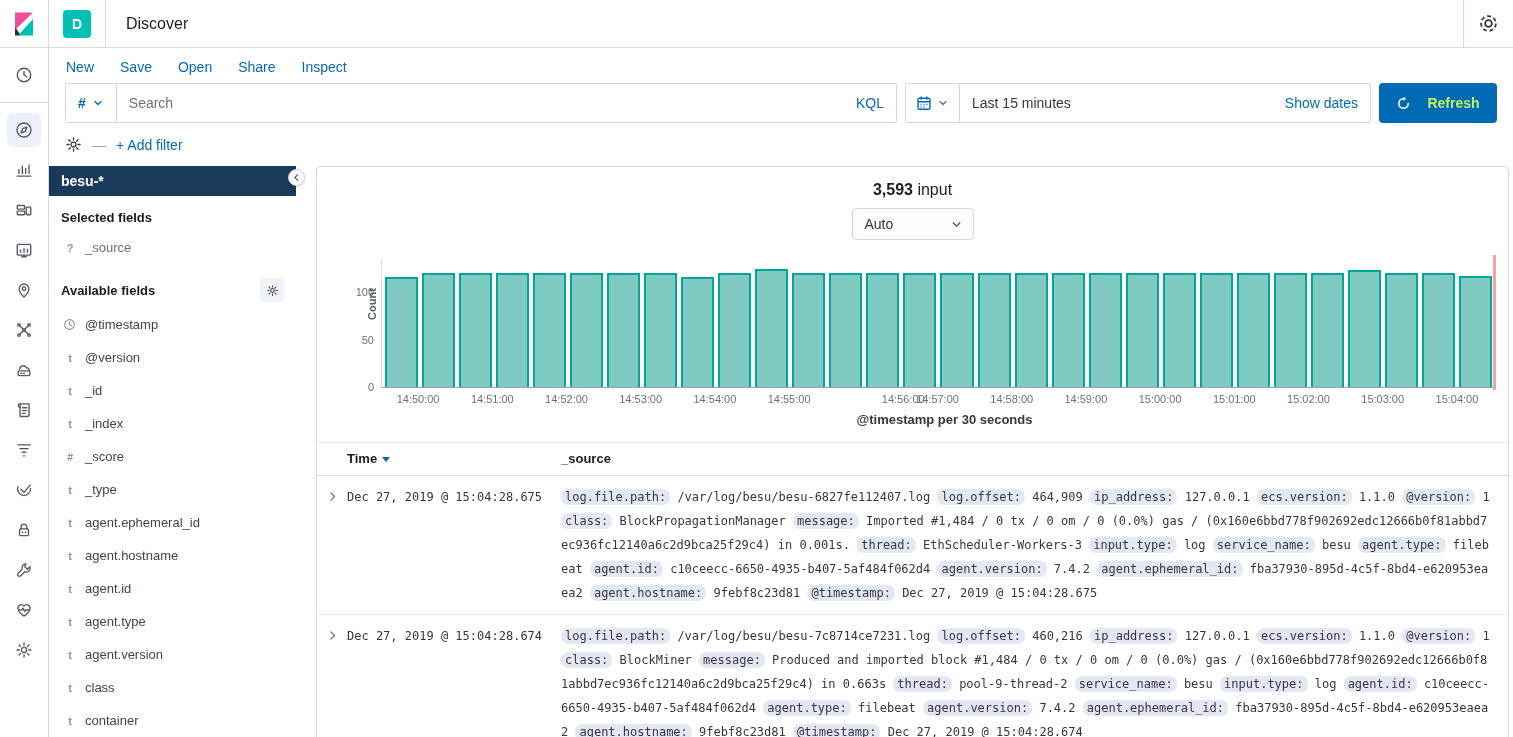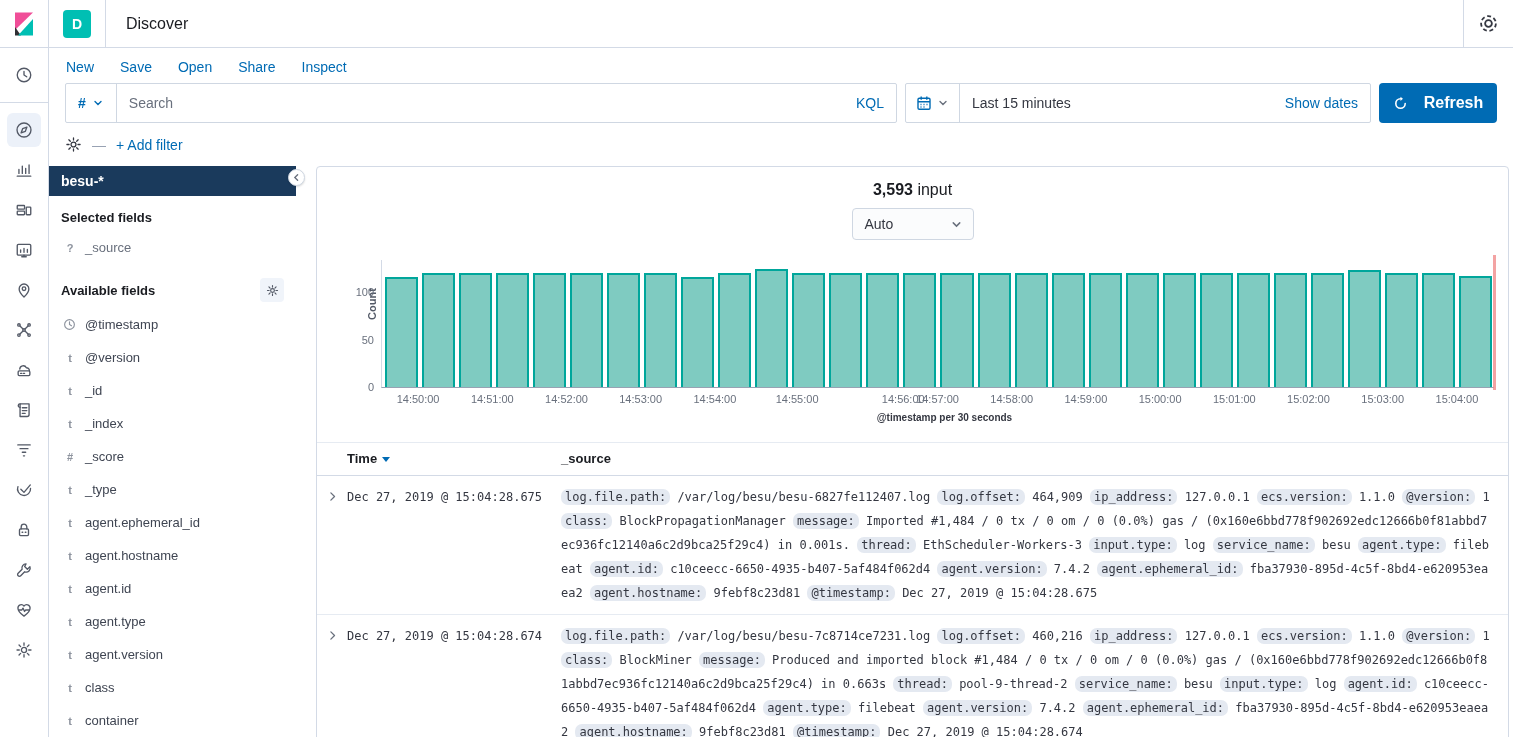"Refresh" .refresh-btn { color: #ffffff -> #bef264; font-size: 16px -> 14px }
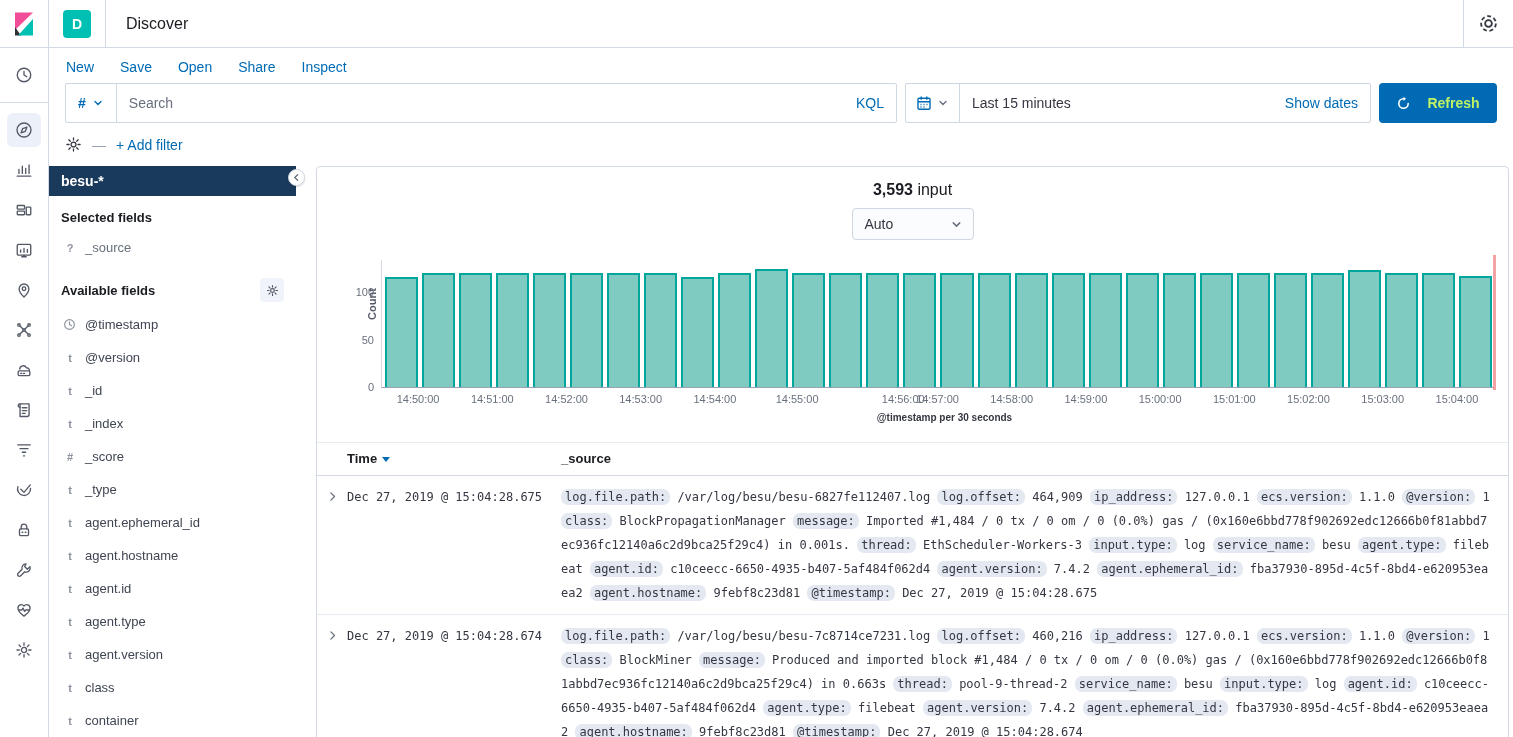"14:55:00" span { margin-left: 8px -> none }
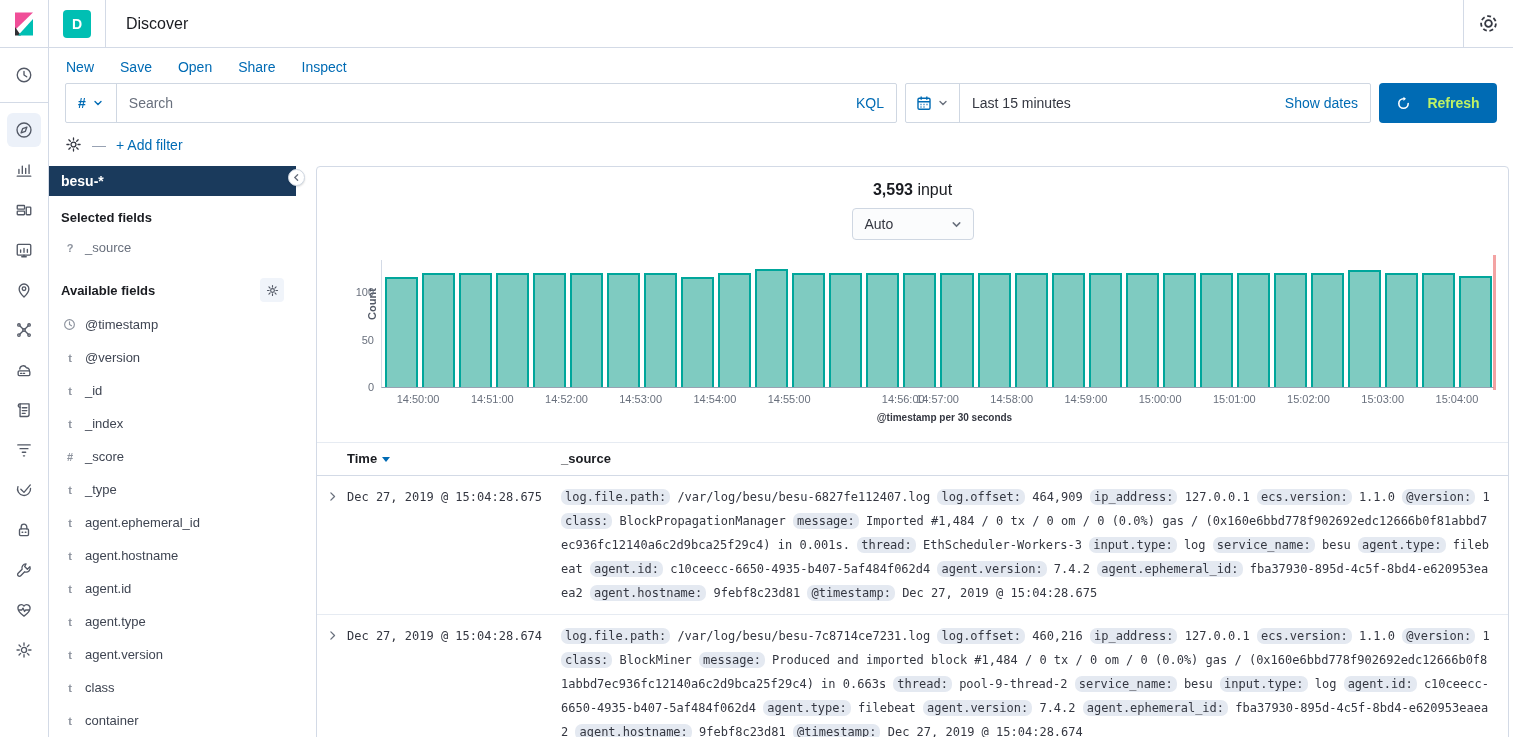"@timestamp per 30 seconds" .x-title { font-size: 10px -> 13px }
